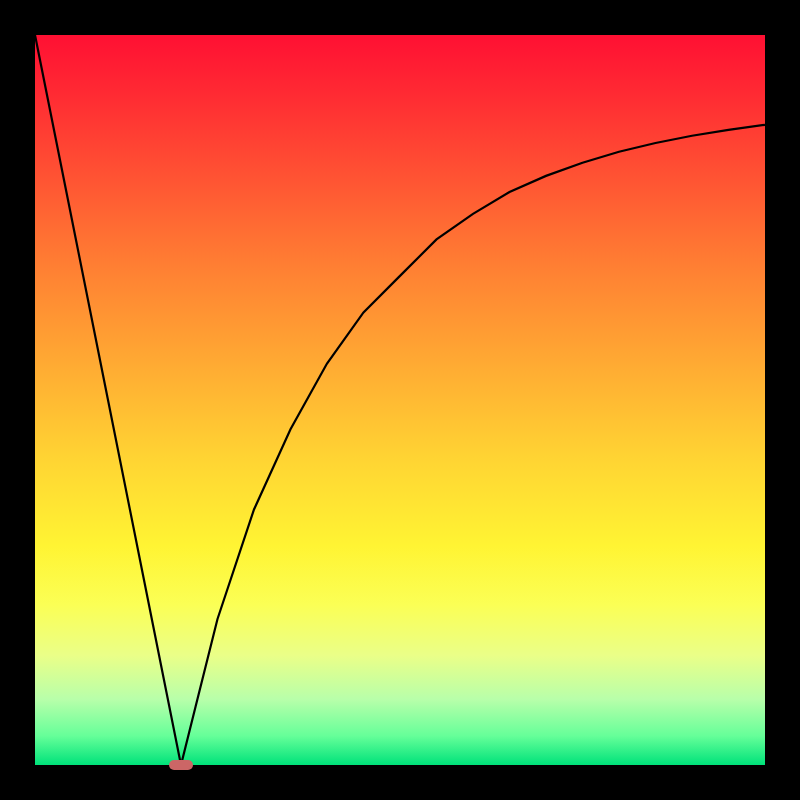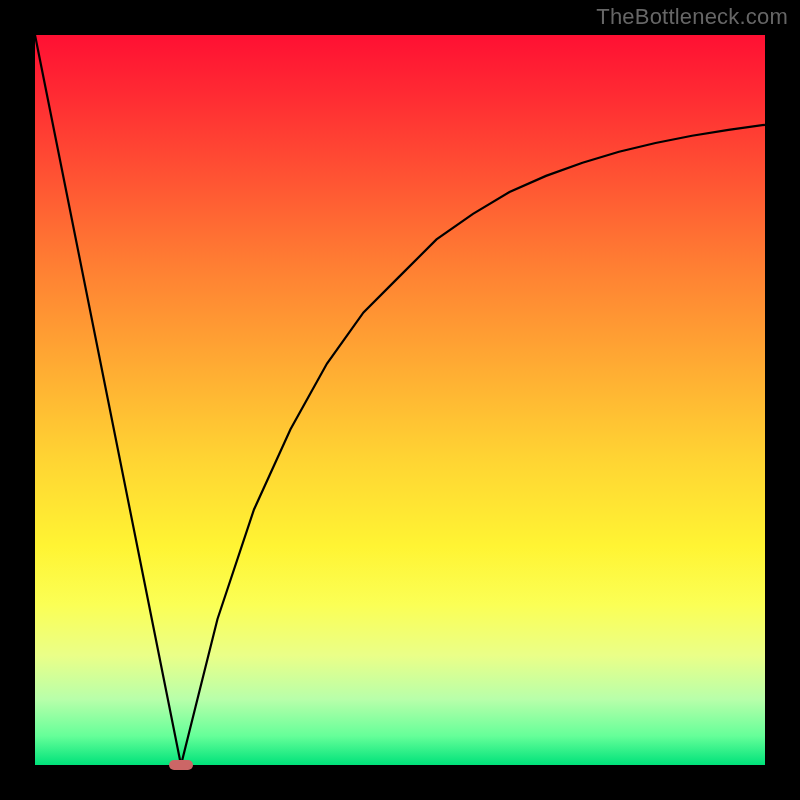"TheBottleneck.com" div.watermark { html: <div>TheBottleneck.com</div> -> none }
